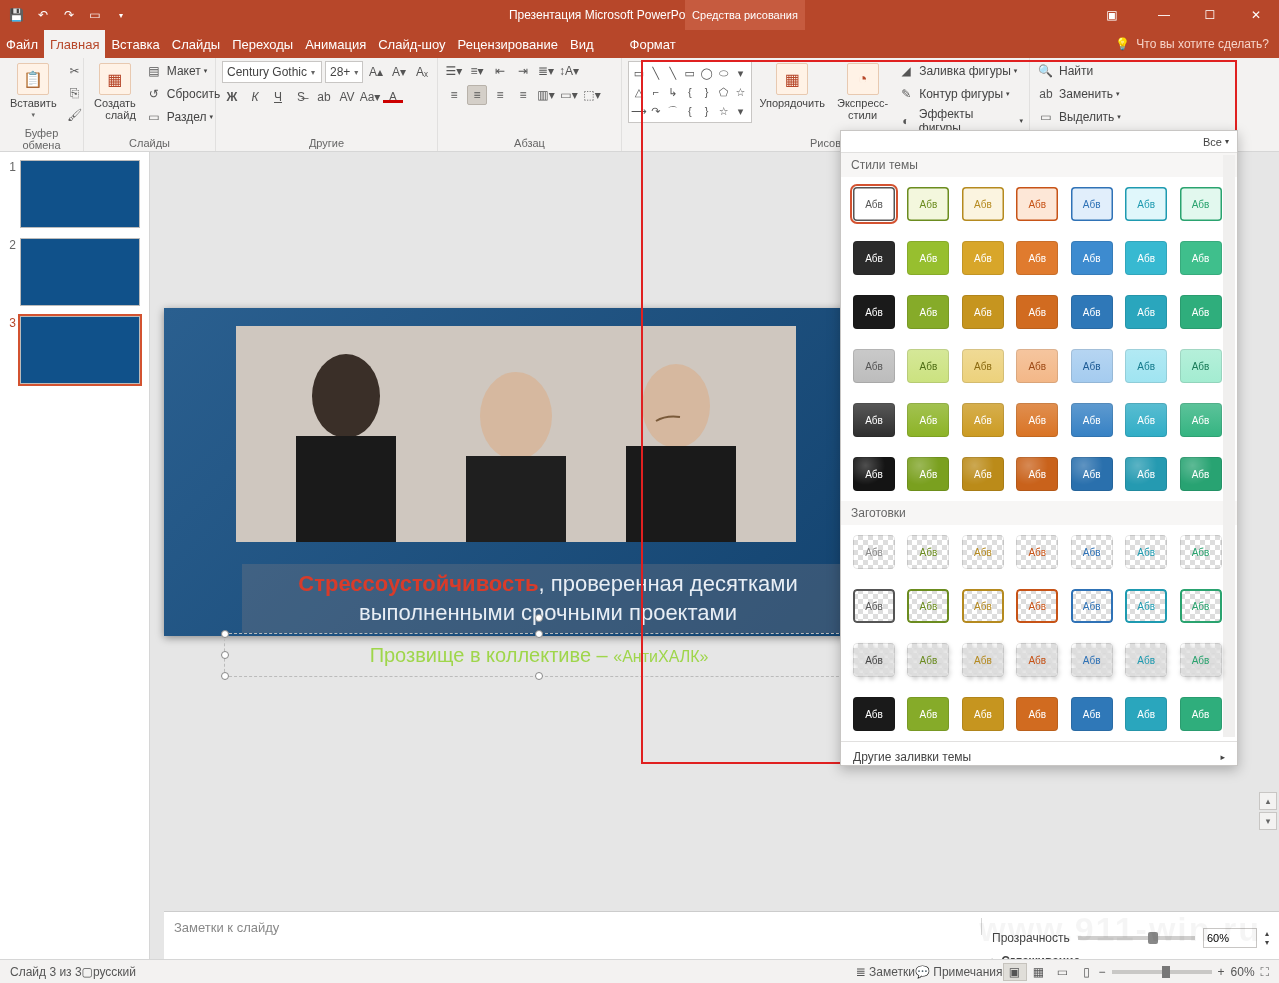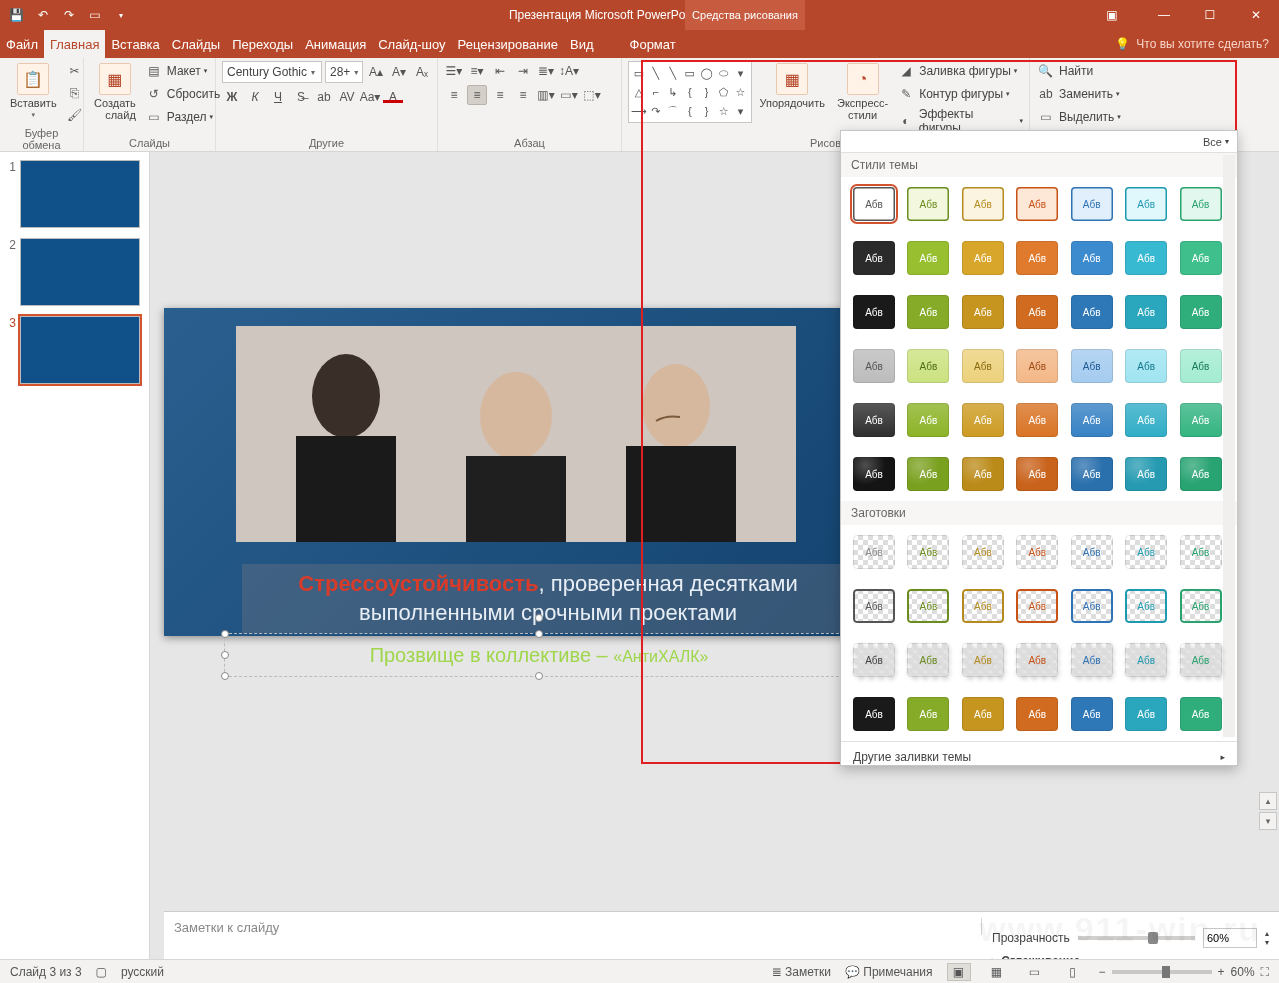"Слайд 3 из 3" .status { gap: 14px -> none }
